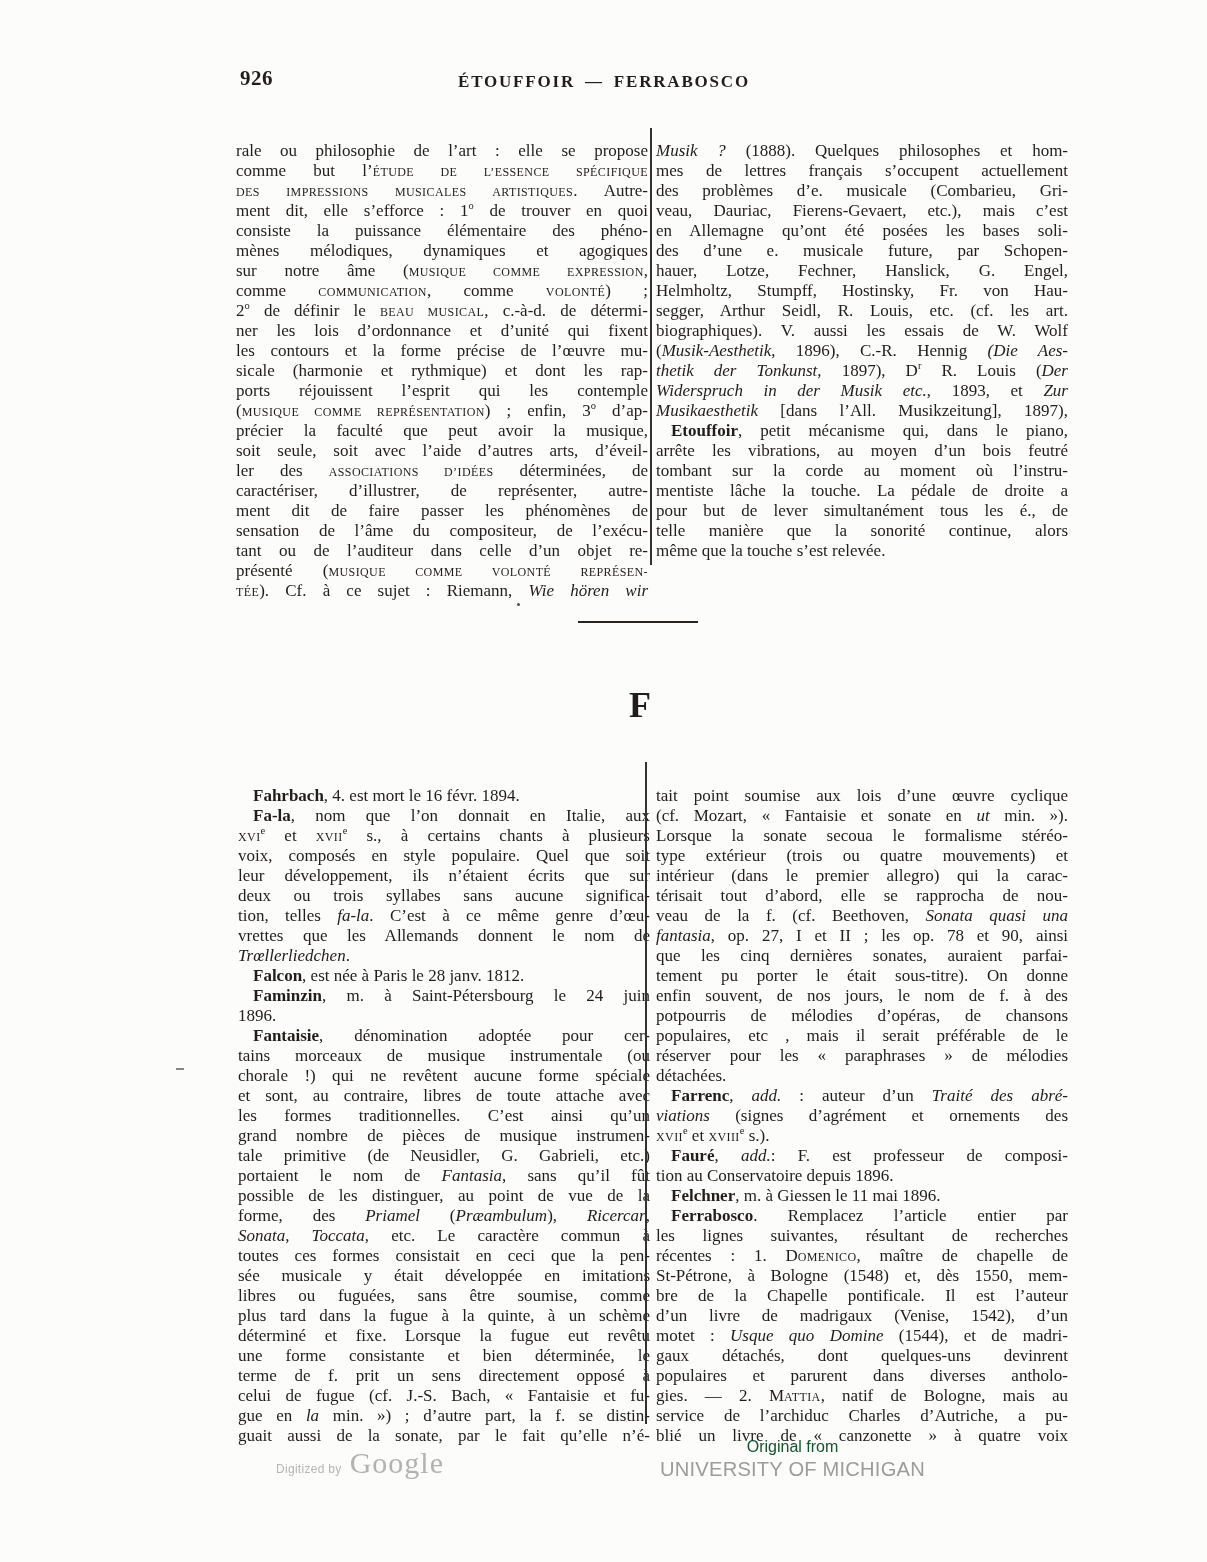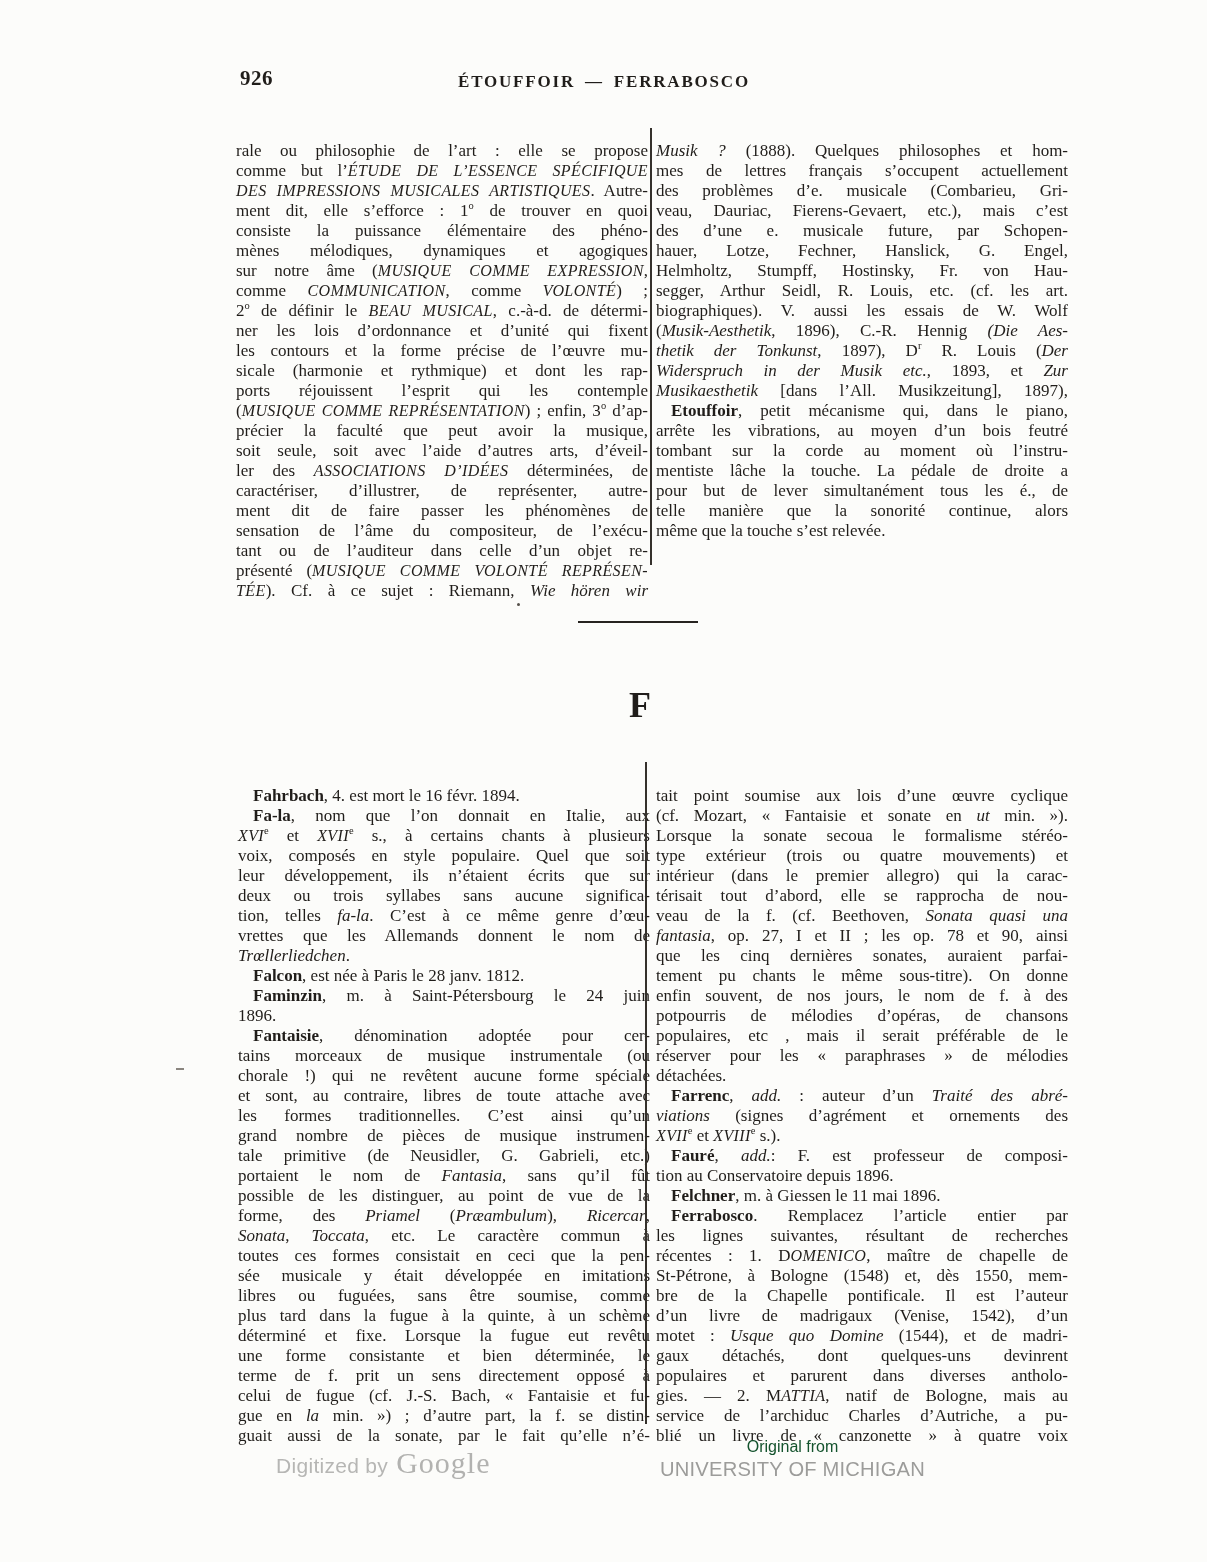"ÉTUDE DE L’ESSENCE SPÉCIFIQUE" .sc { font-size: 16px -> 12px; font-style: italic -> none }
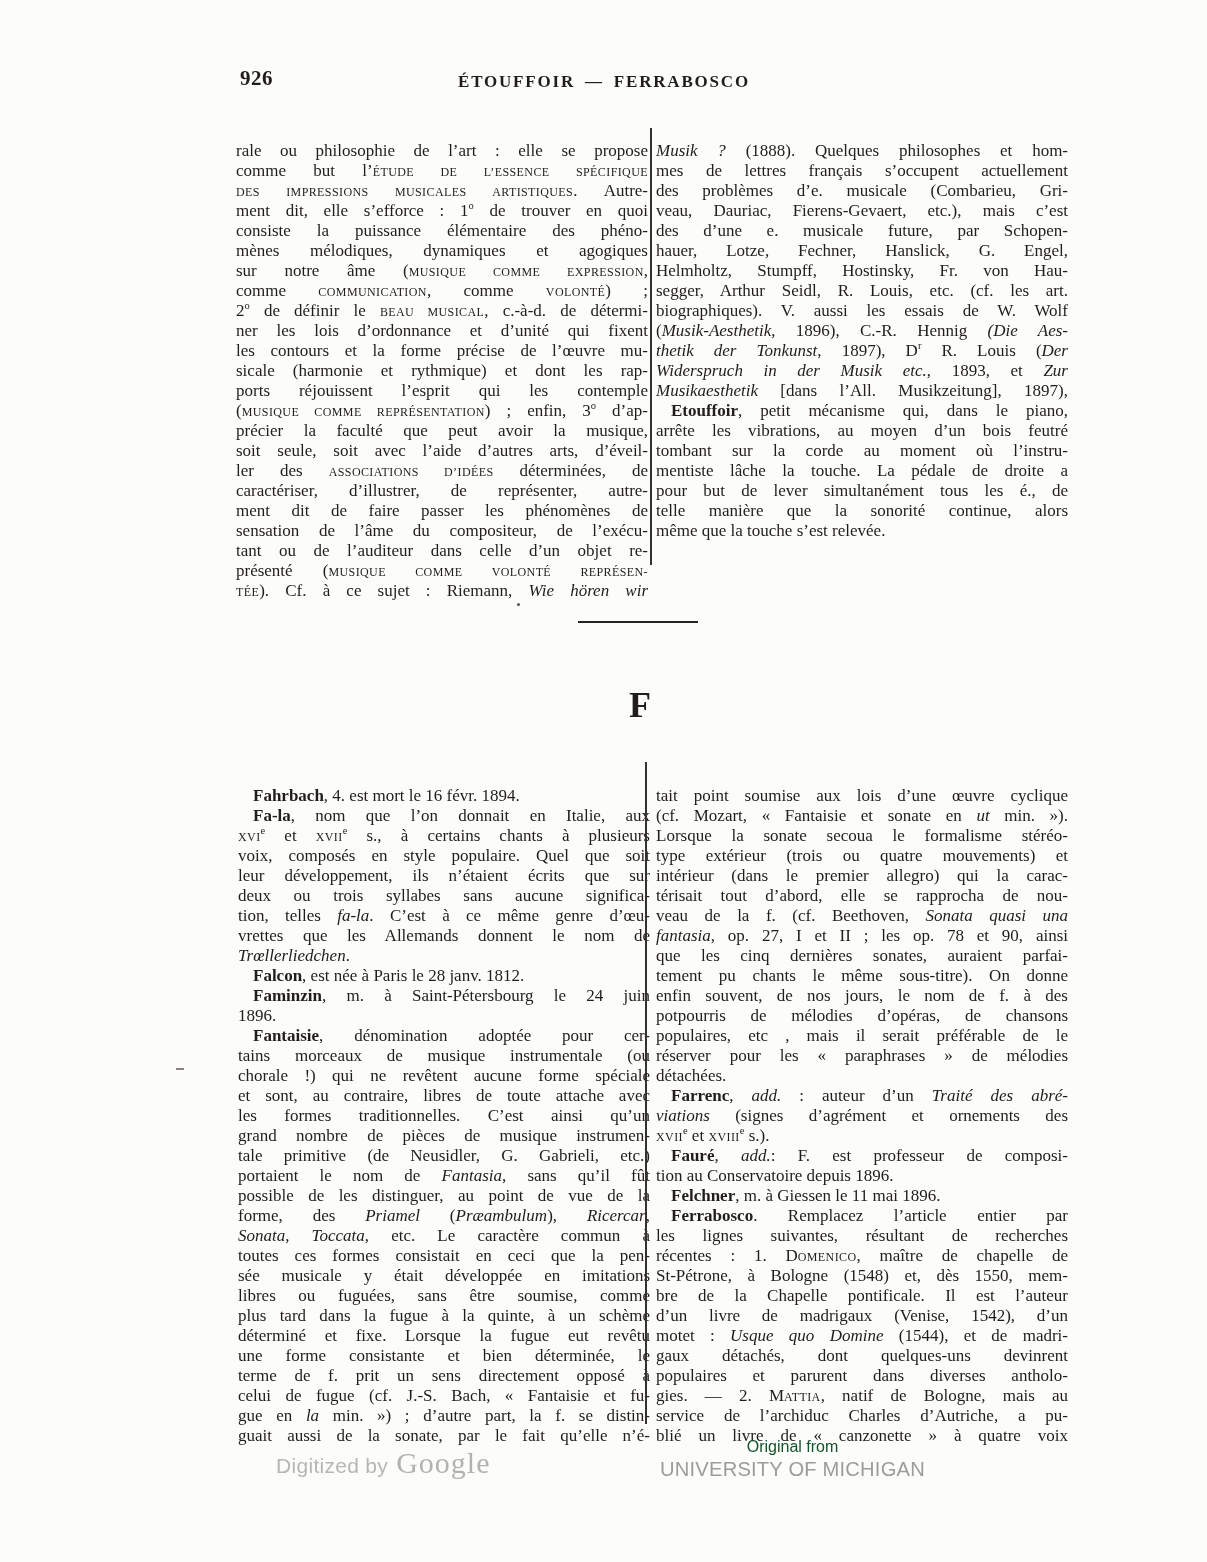"en Allemagne qu’ont été posées" div.line { html: none -> <div>en Allemagne qu’ont été posées les bases soli-</div> }
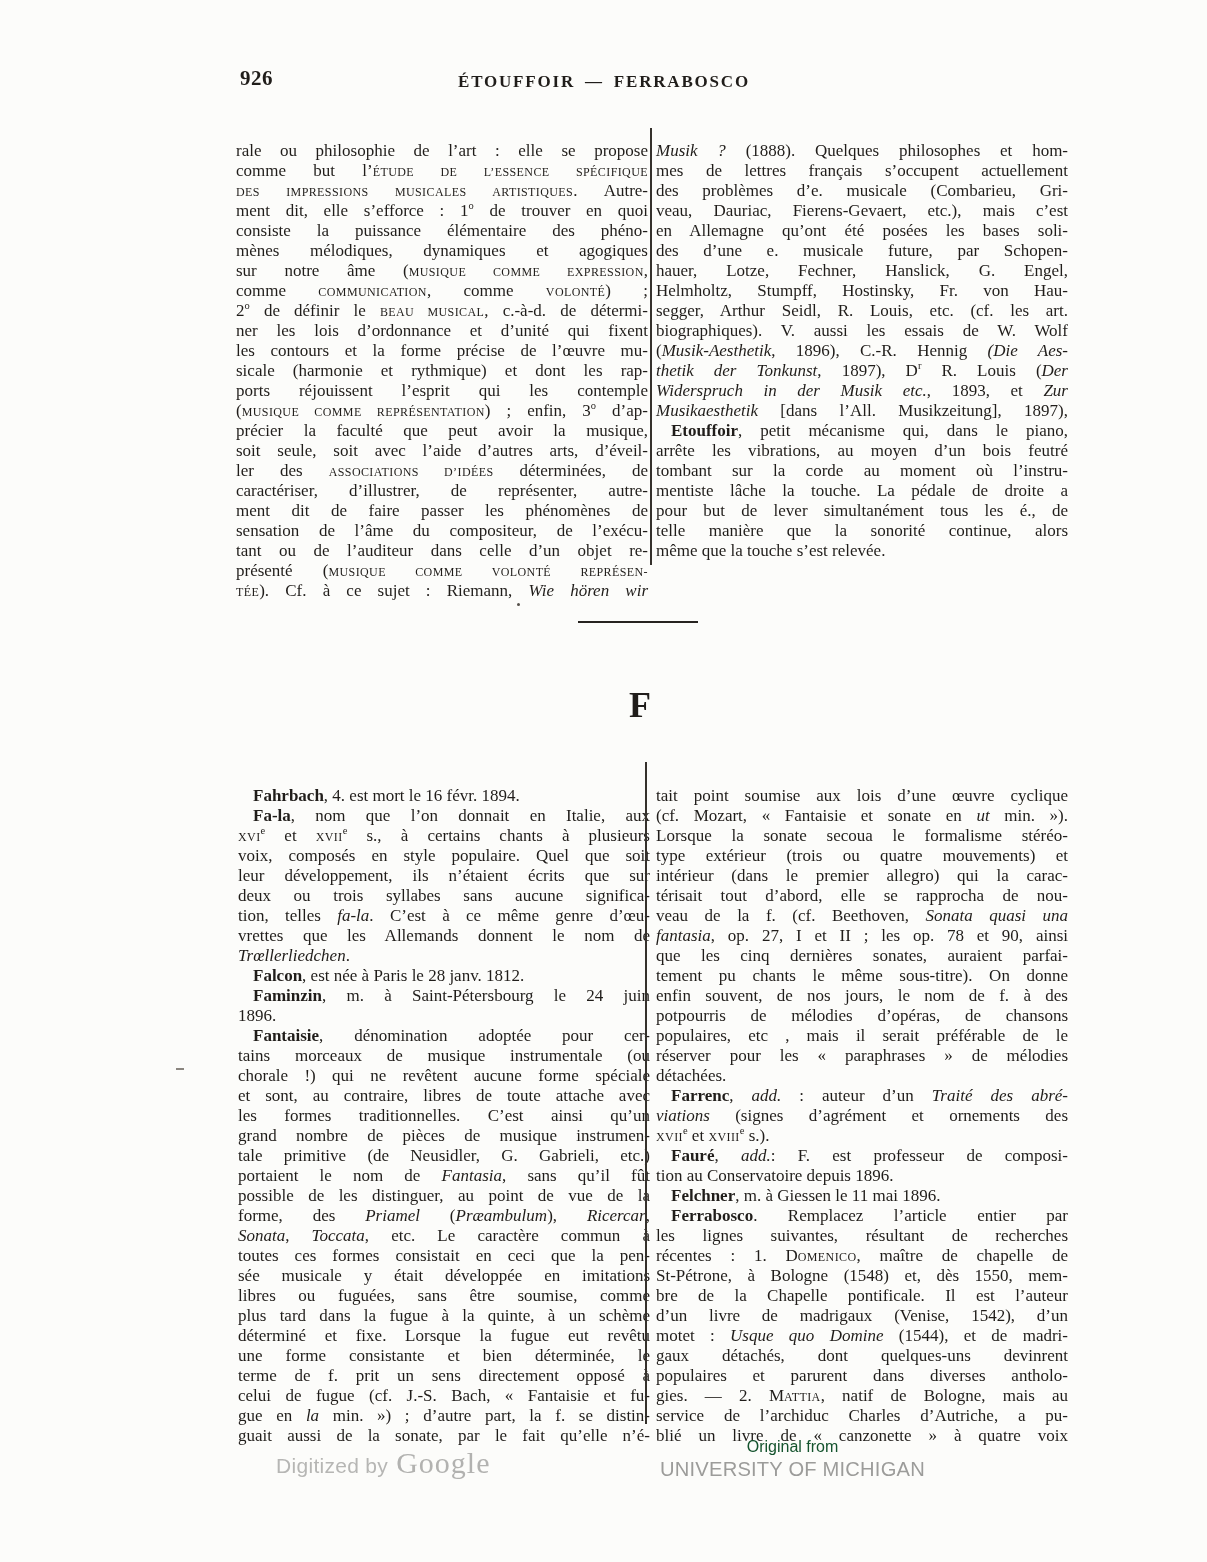"tement pu chants le même" div.line { text: chants le même -> porter le était }
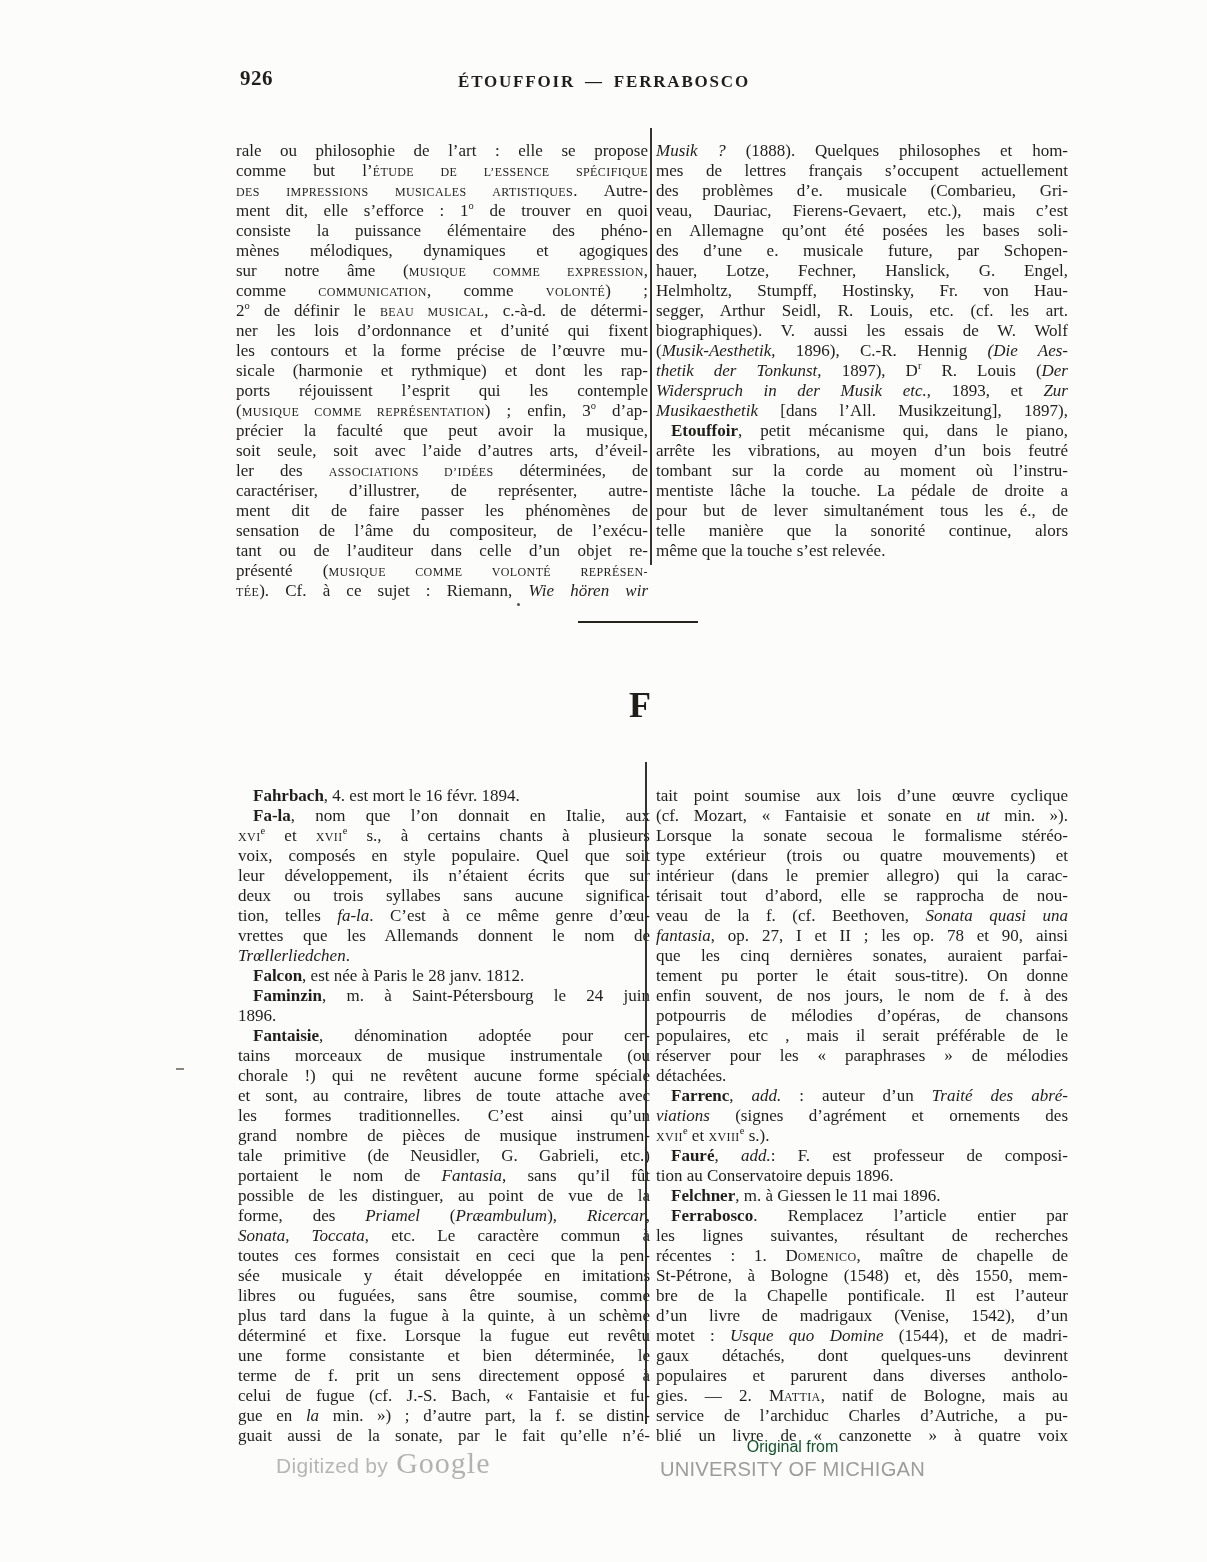"Digitized by" .dby { font-size: 21px -> 12px }
